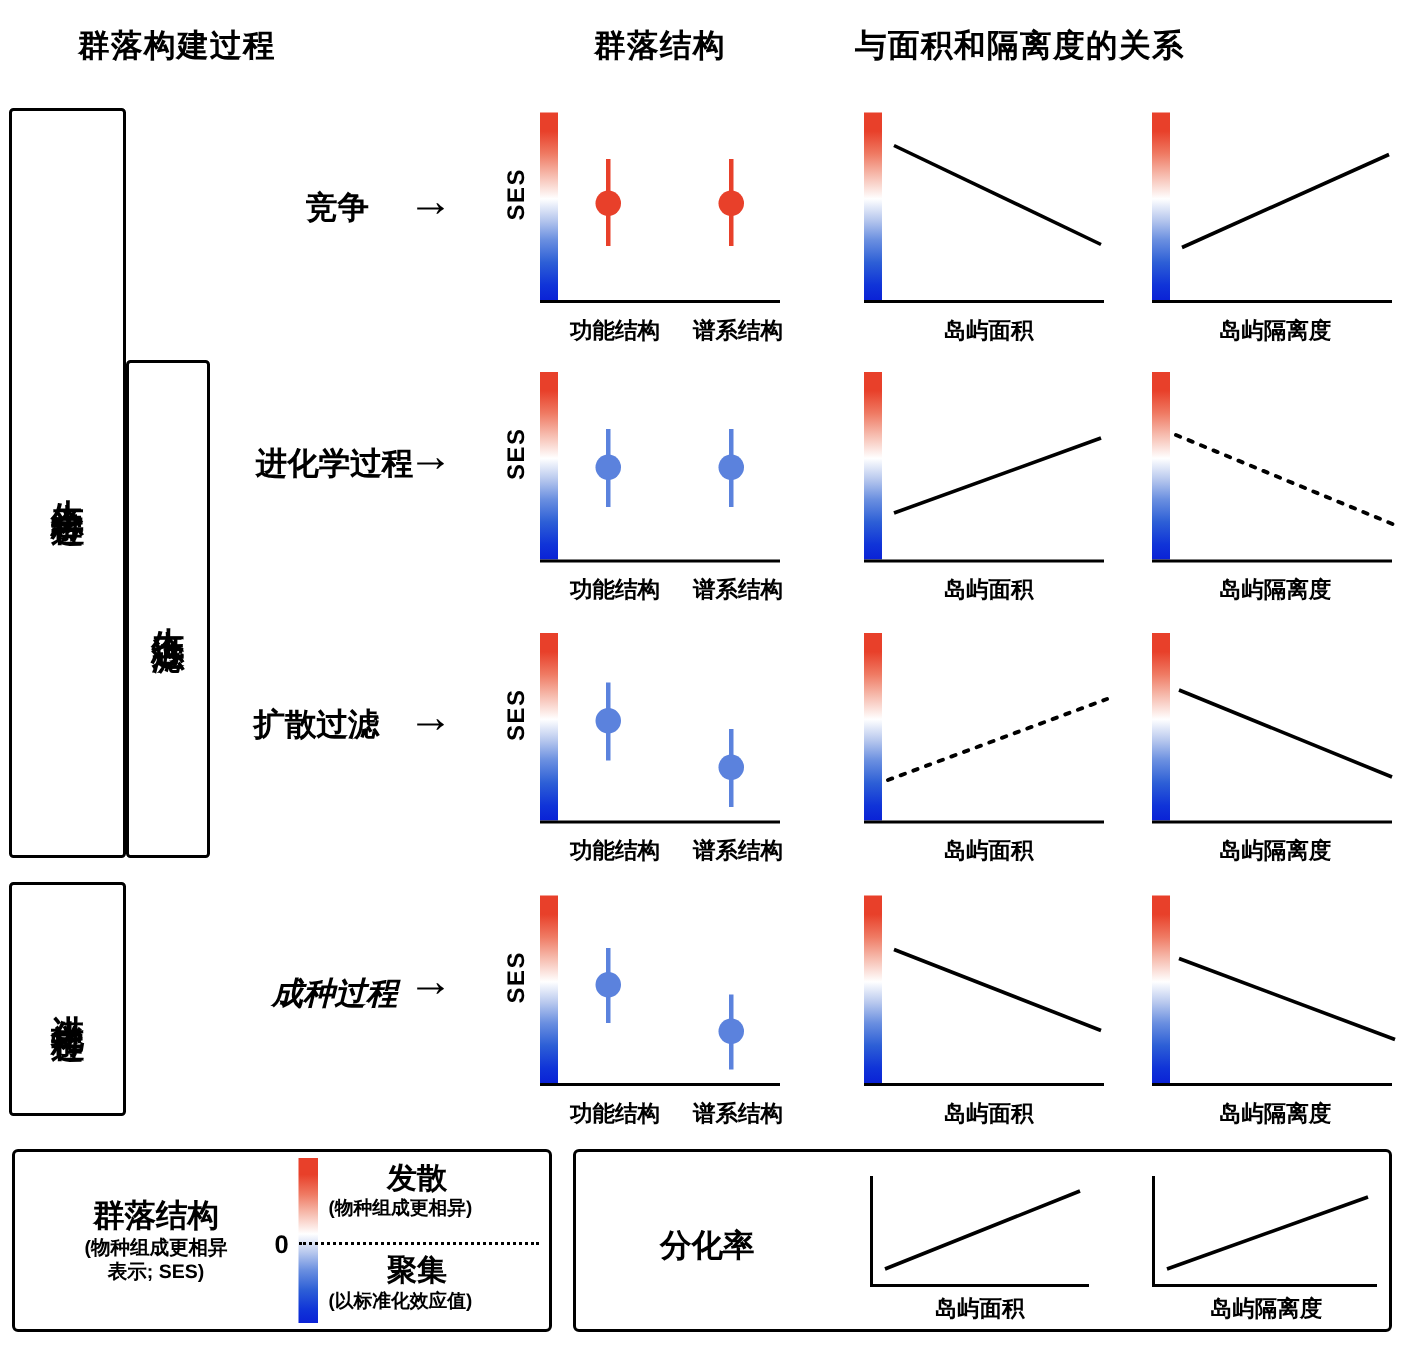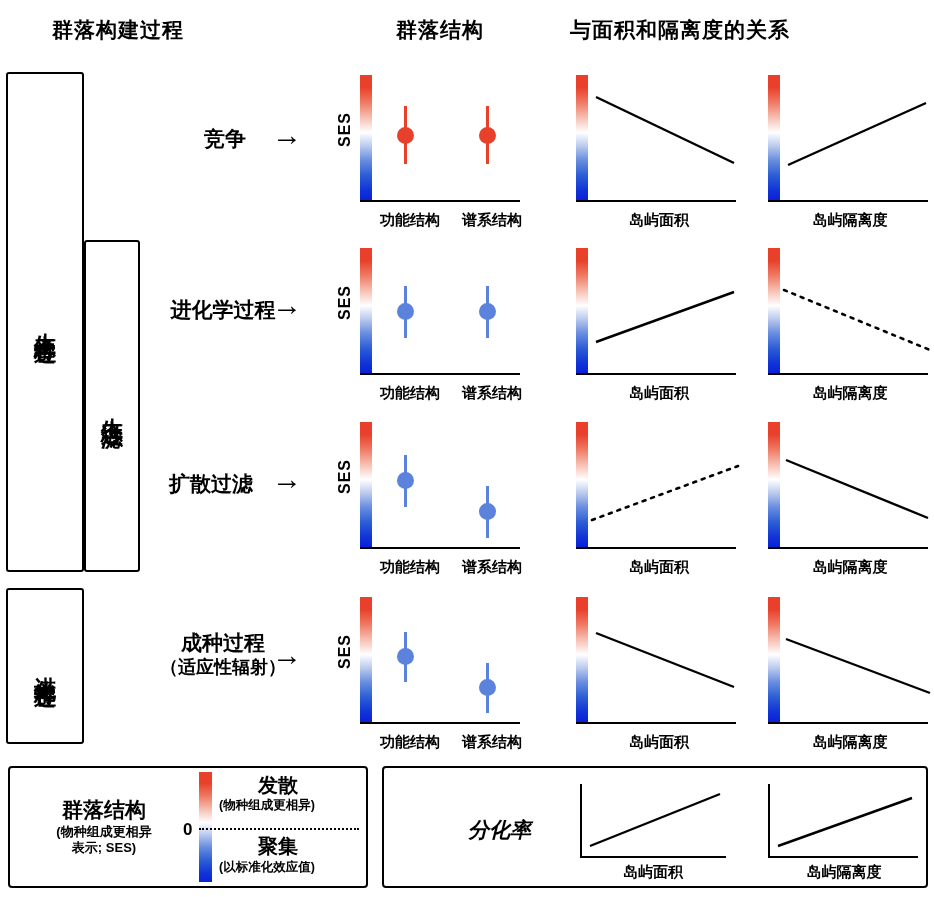"成种过程" div.abs { font-style: none -> italic; top: 630px -> 650px }
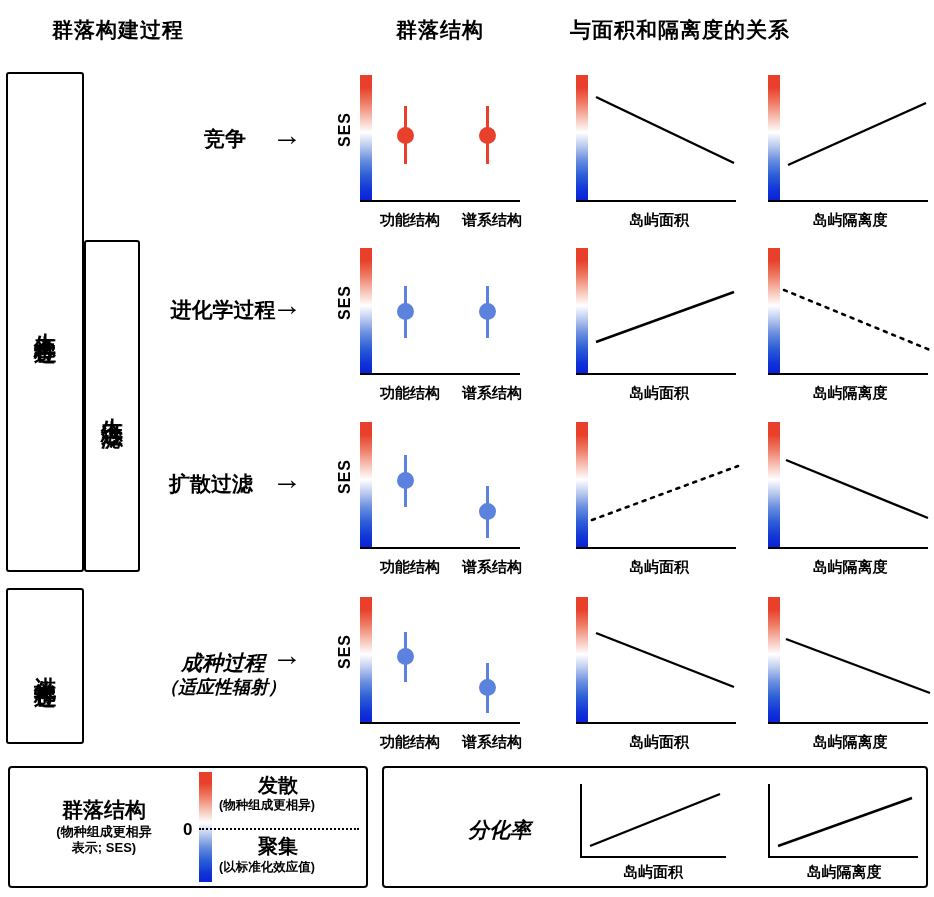"（适应性辐射）" div.proc-sub { html: <div>（适应性辐射）</div> -> none }
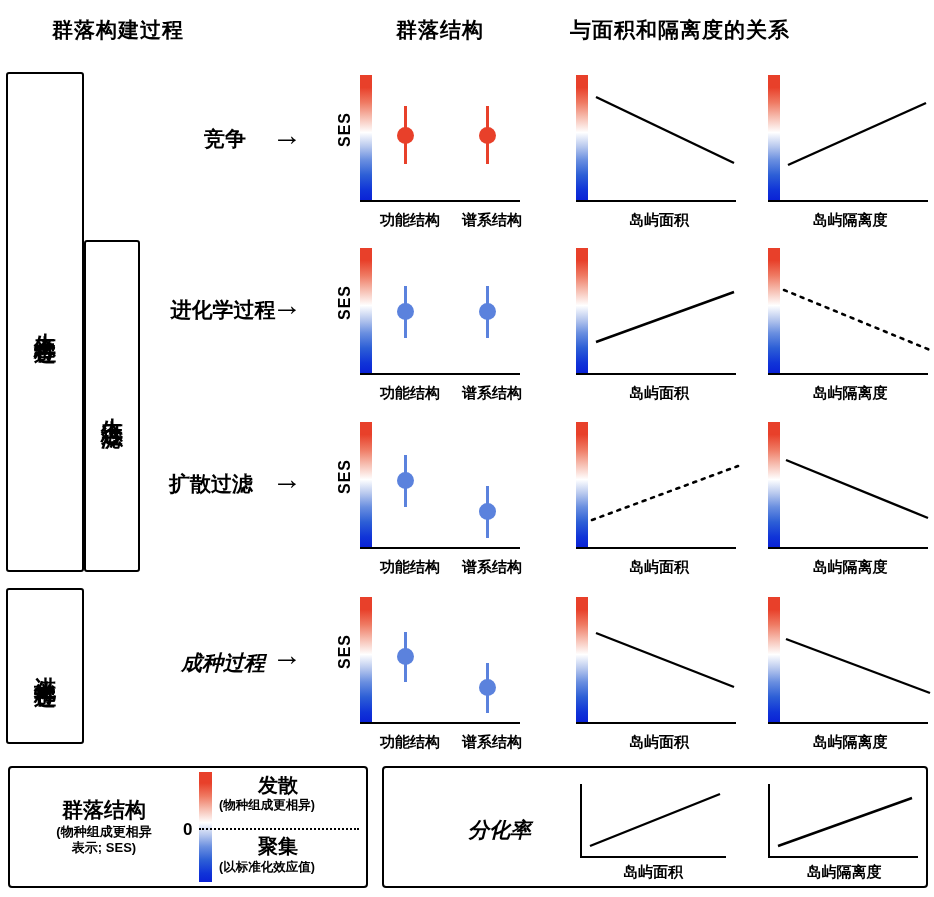"分化率" div.abs { font-style: italic -> none; left: 468px -> 440px }
